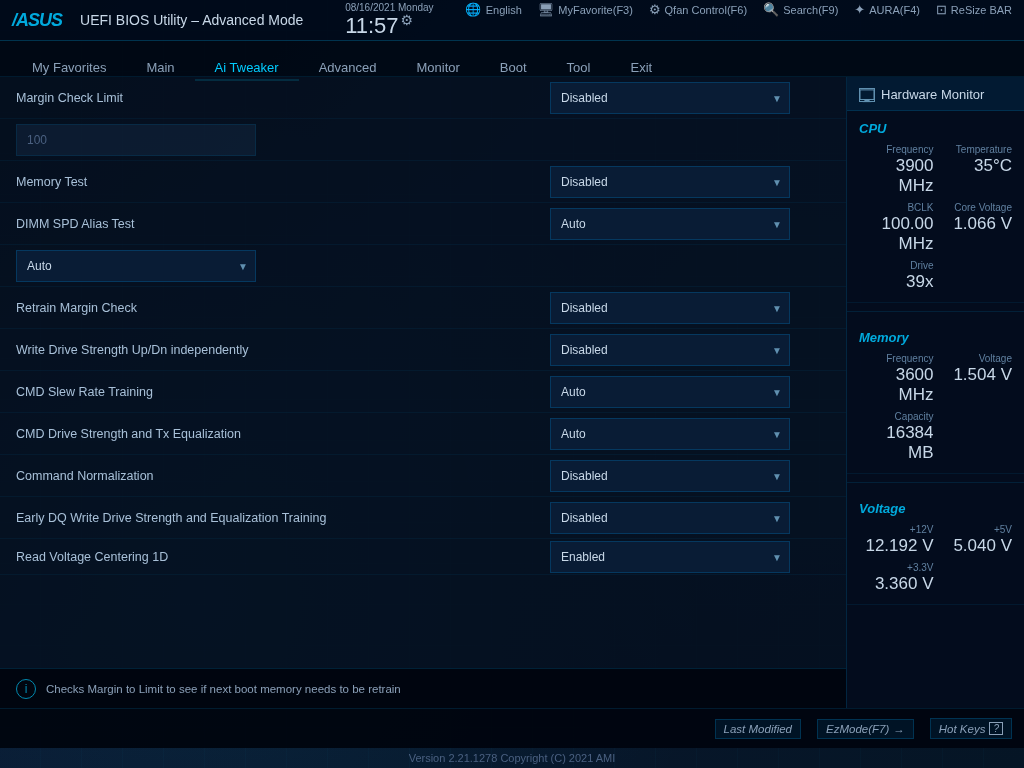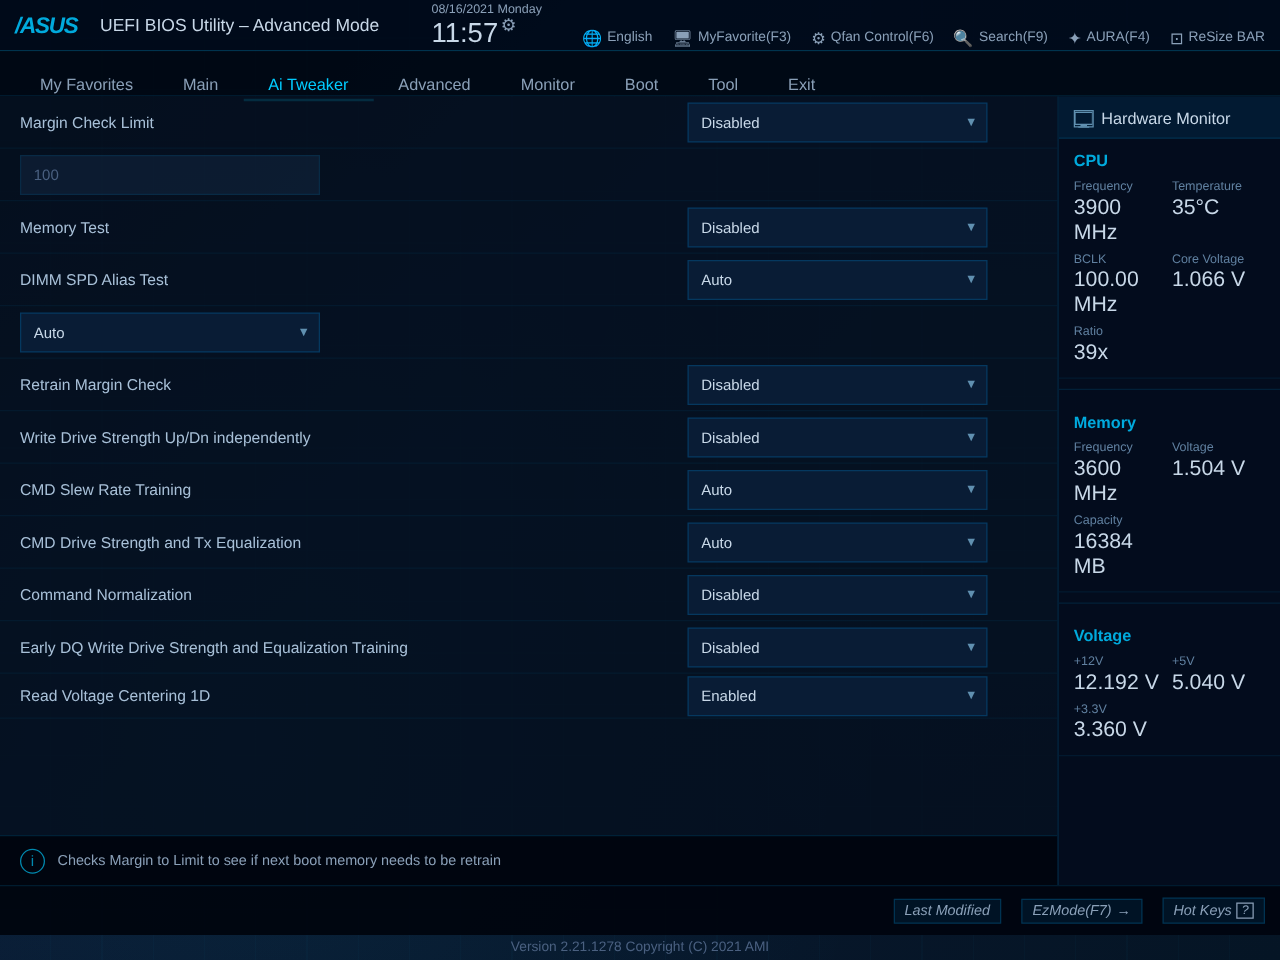"08/16/2021 Monday" .header-tools { align-items: flex-end -> flex-start }
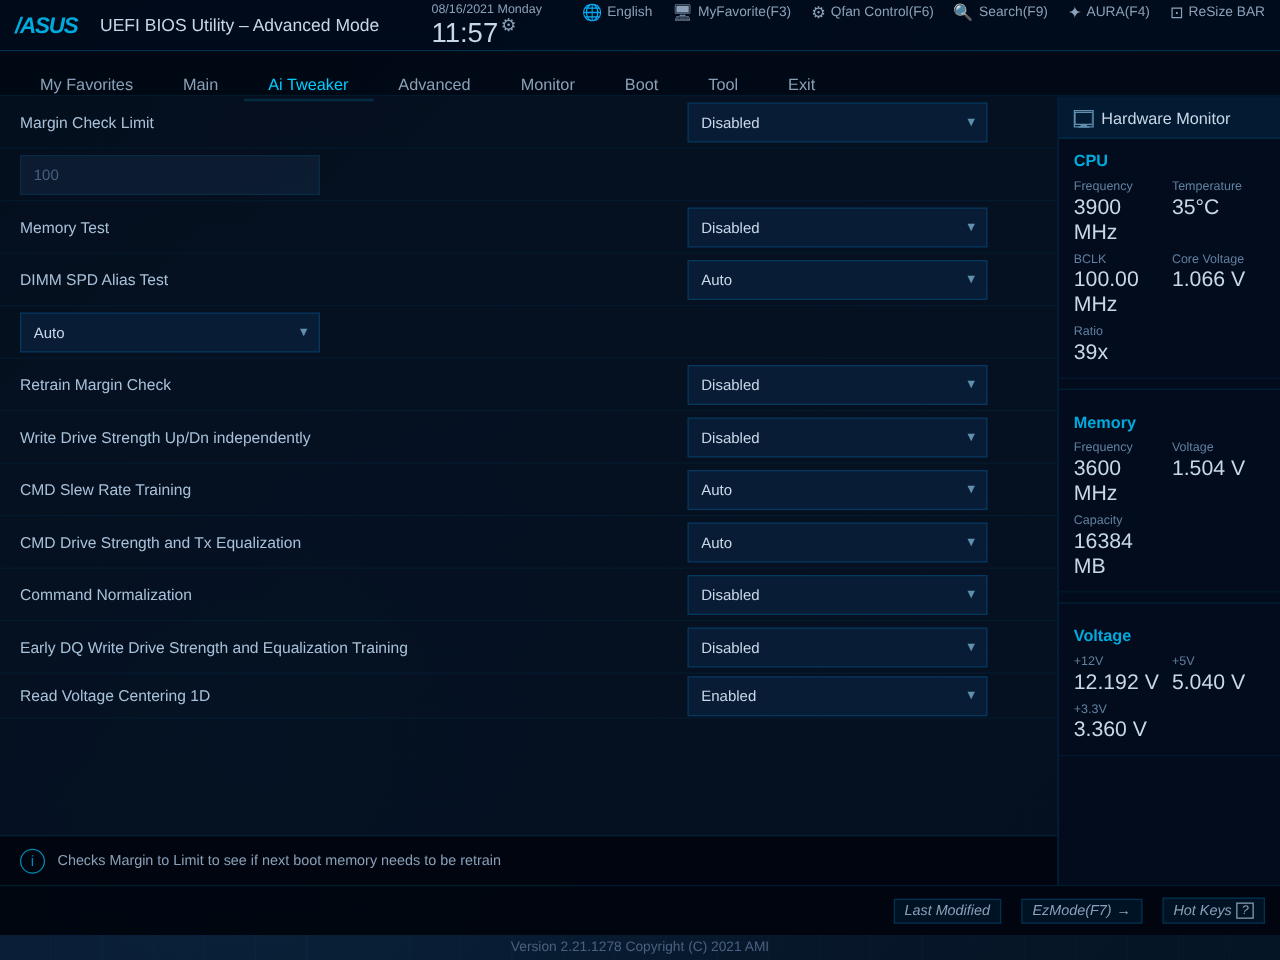"CPU" .hw-section-title { font-style: none -> italic }
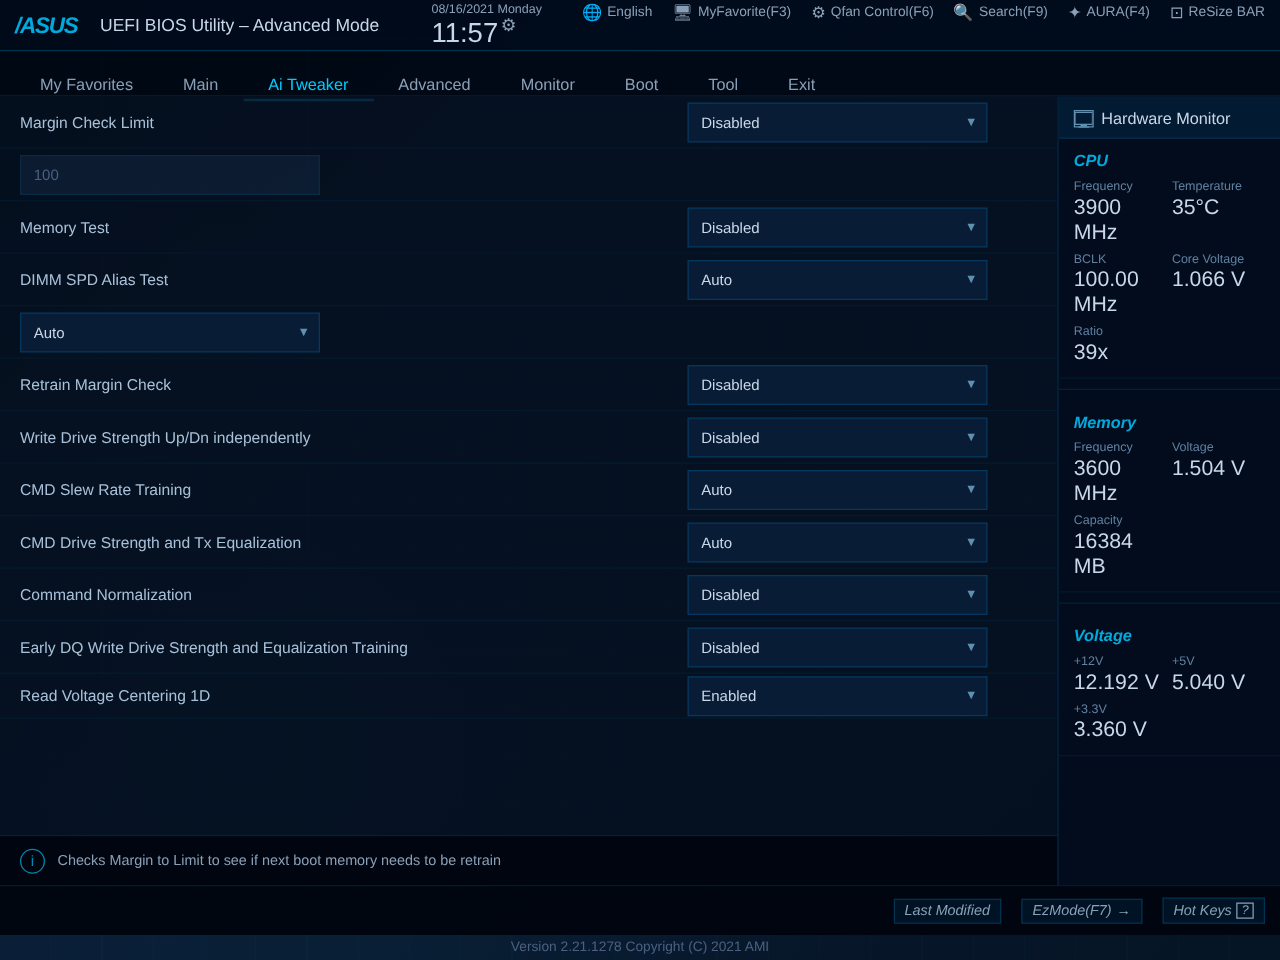"Frequency" .hw-metric { text-align: none -> right }
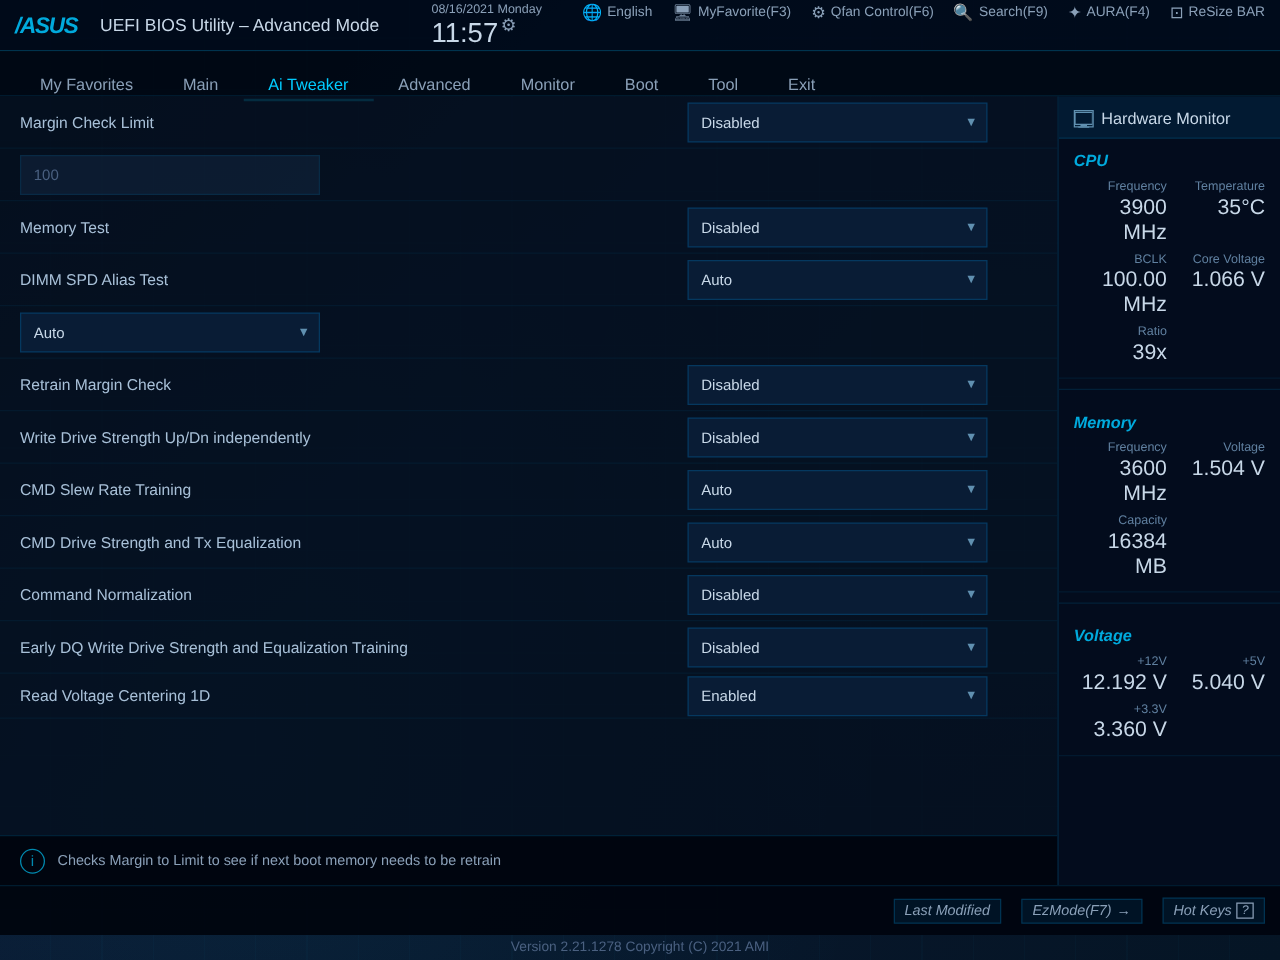"Ratio" span.hw-metric-label { text: Ratio -> Drive }
